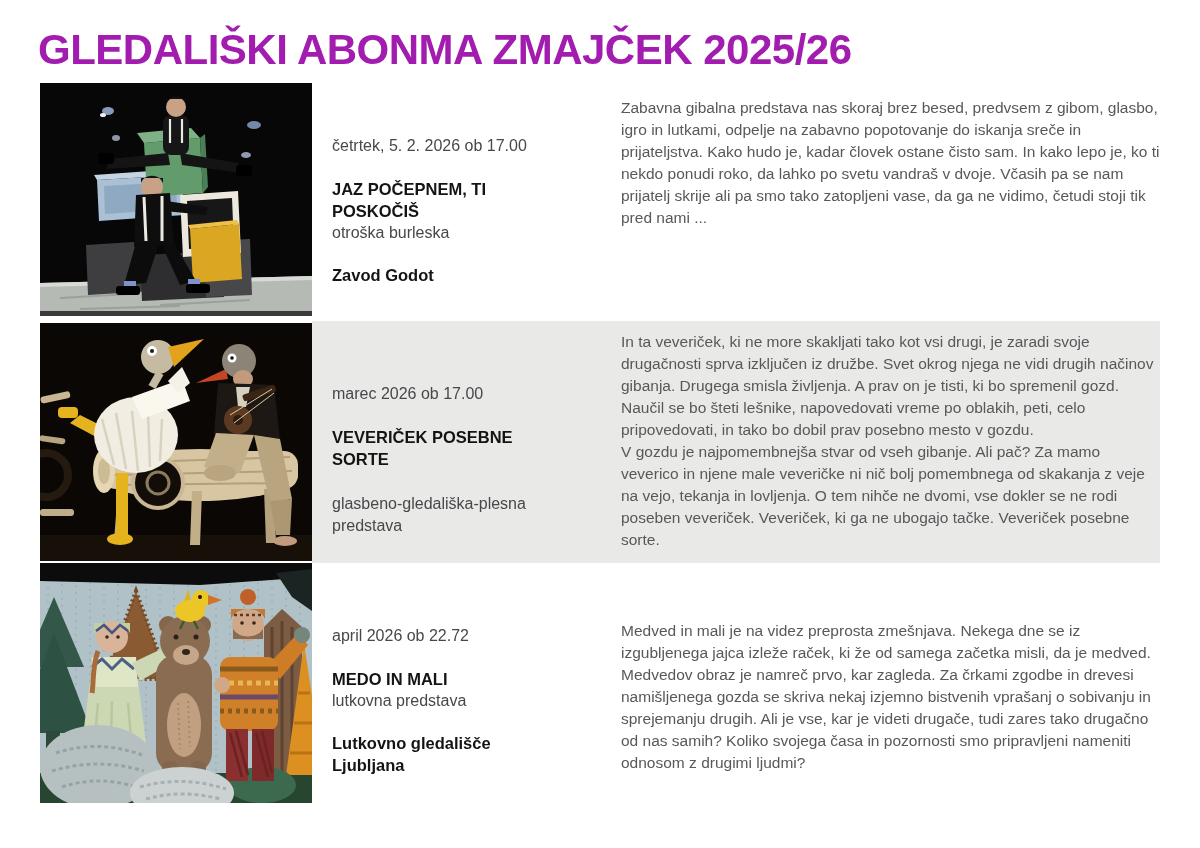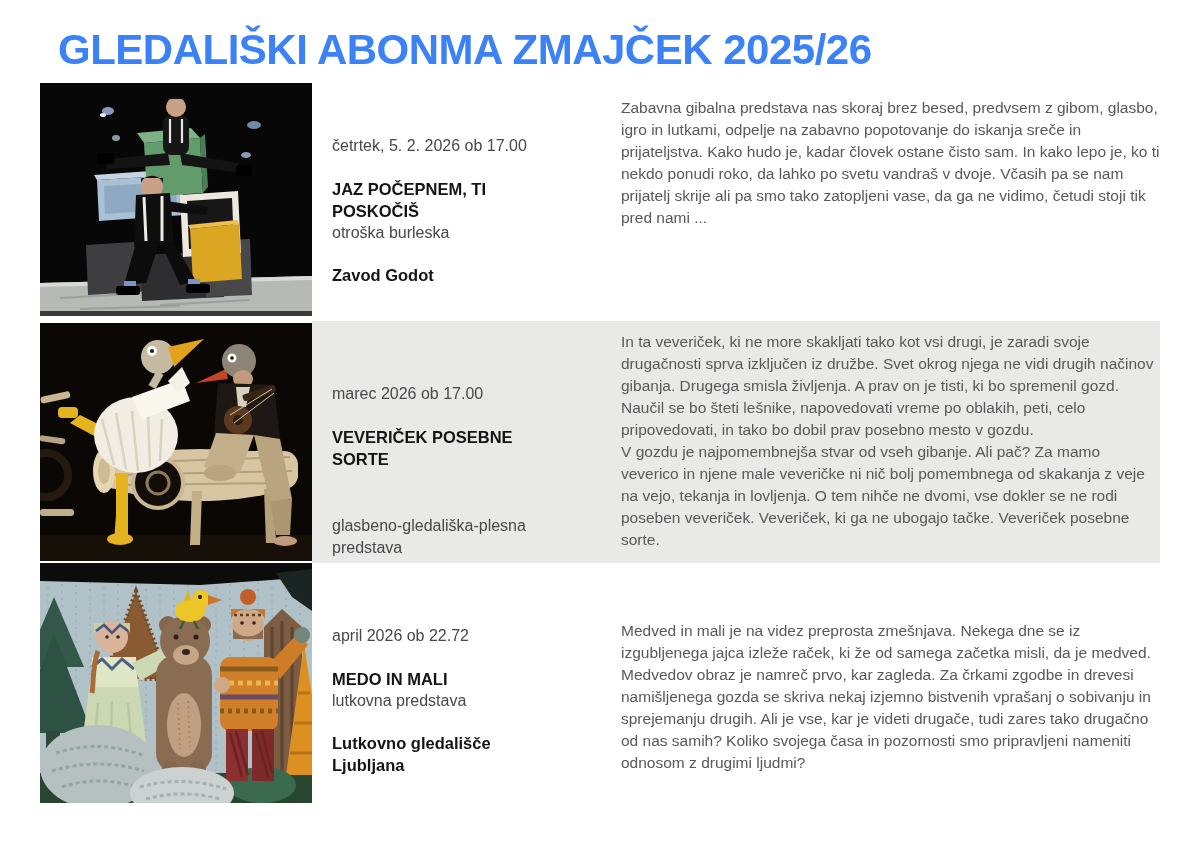"GLEDALIŠKI ABONMA ZMAJČEK 2025/26" .header-title { color: #3b82f6 -> #a21caf; left: 58px -> 38px }
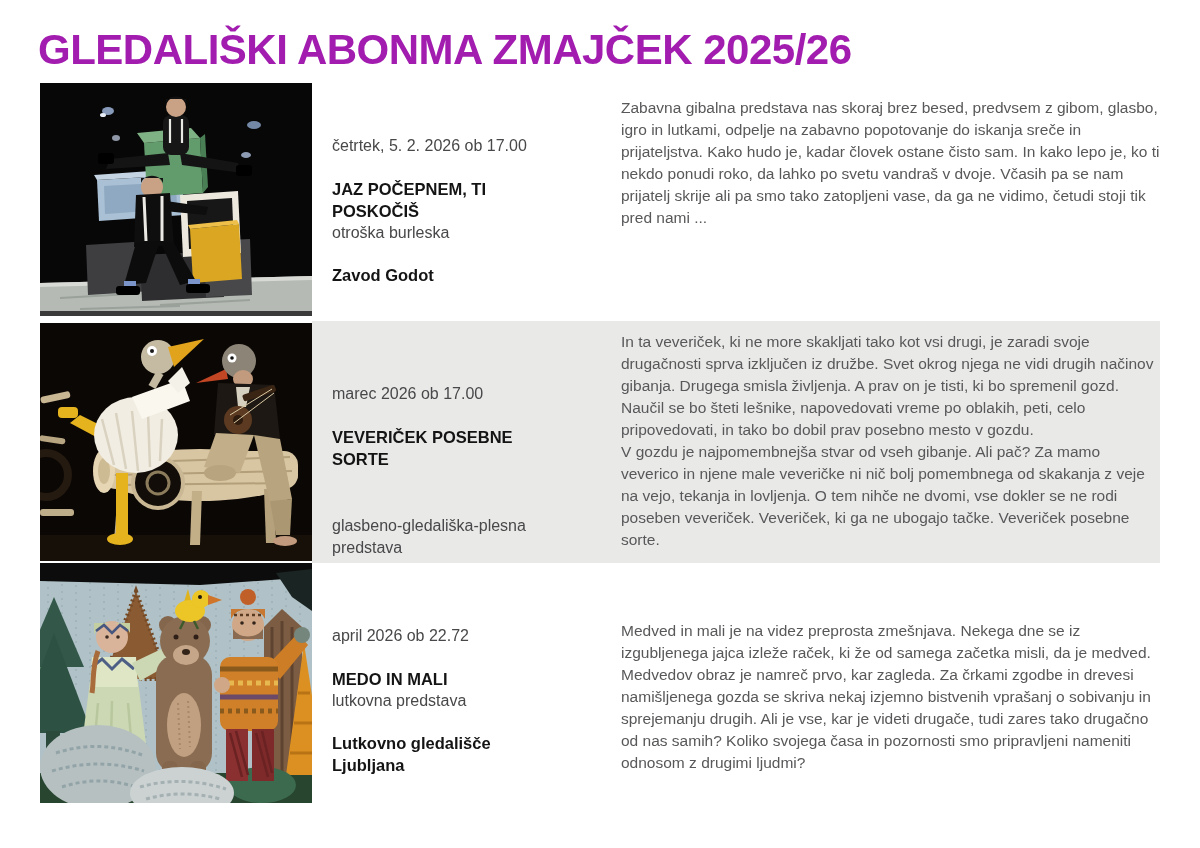"glasbeno-gledališka-plesna predstava" .row--2 .meta-genre { margin-top: 45px -> 23px }
